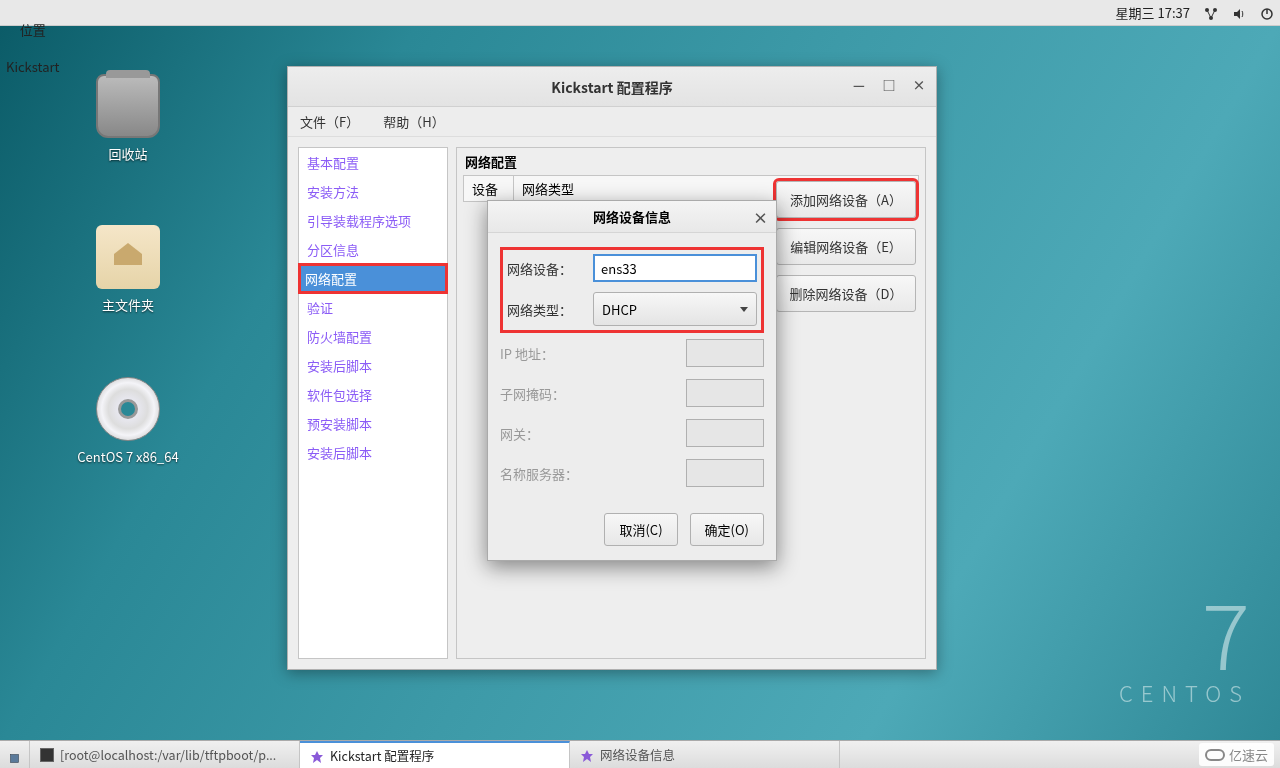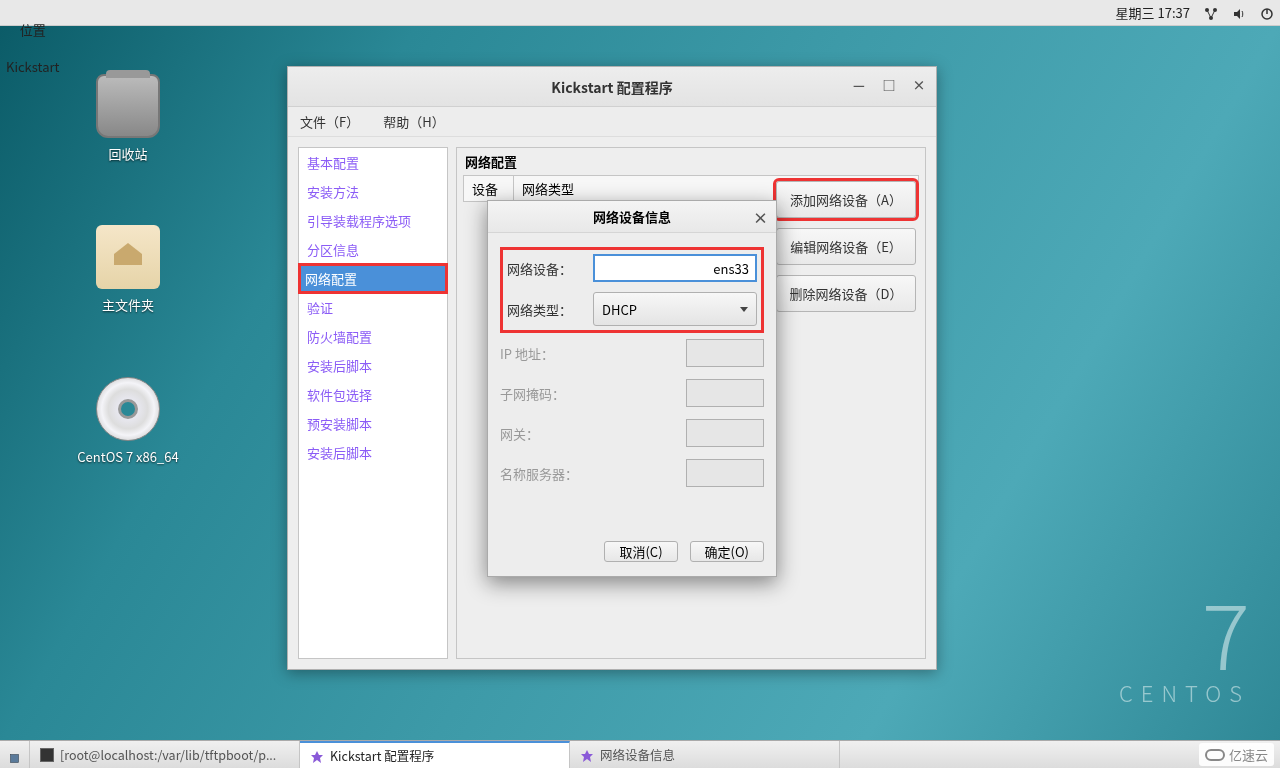"ens33" .text-input { text-align: right -> none }
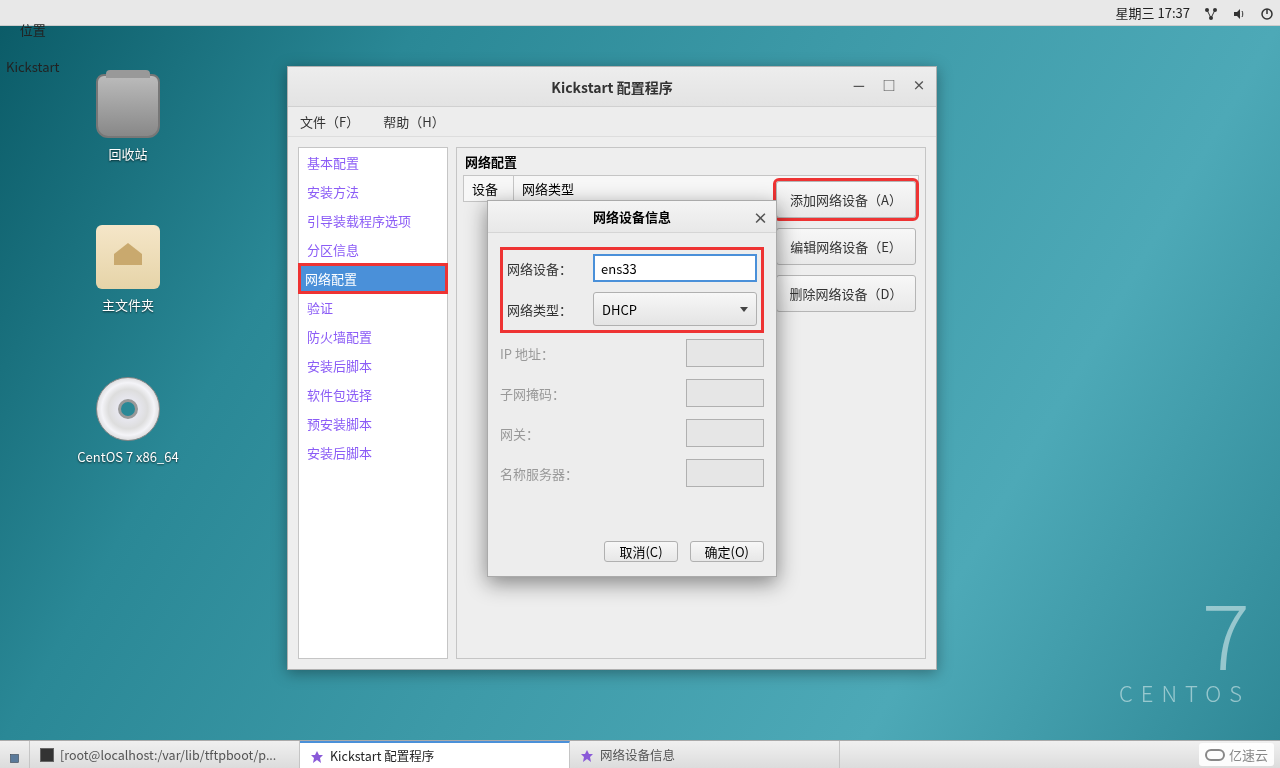"取消(C)" .dlg-btn { margin-top: 28px -> none; padding: 0 14px -> 6px 14px }
